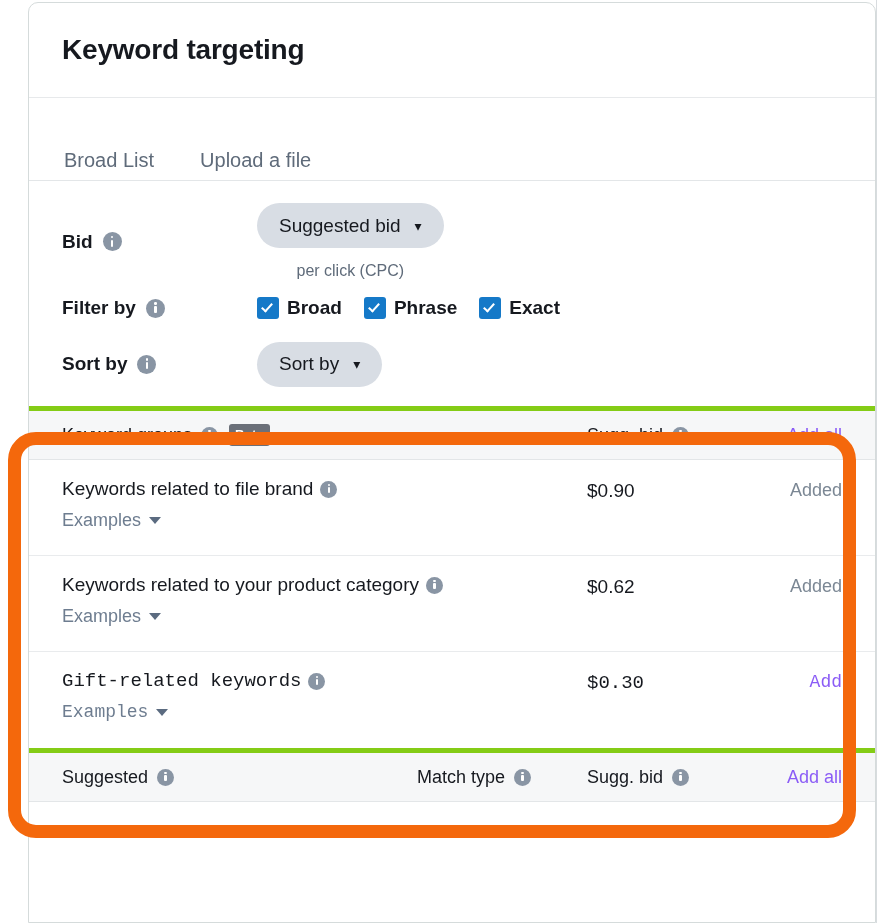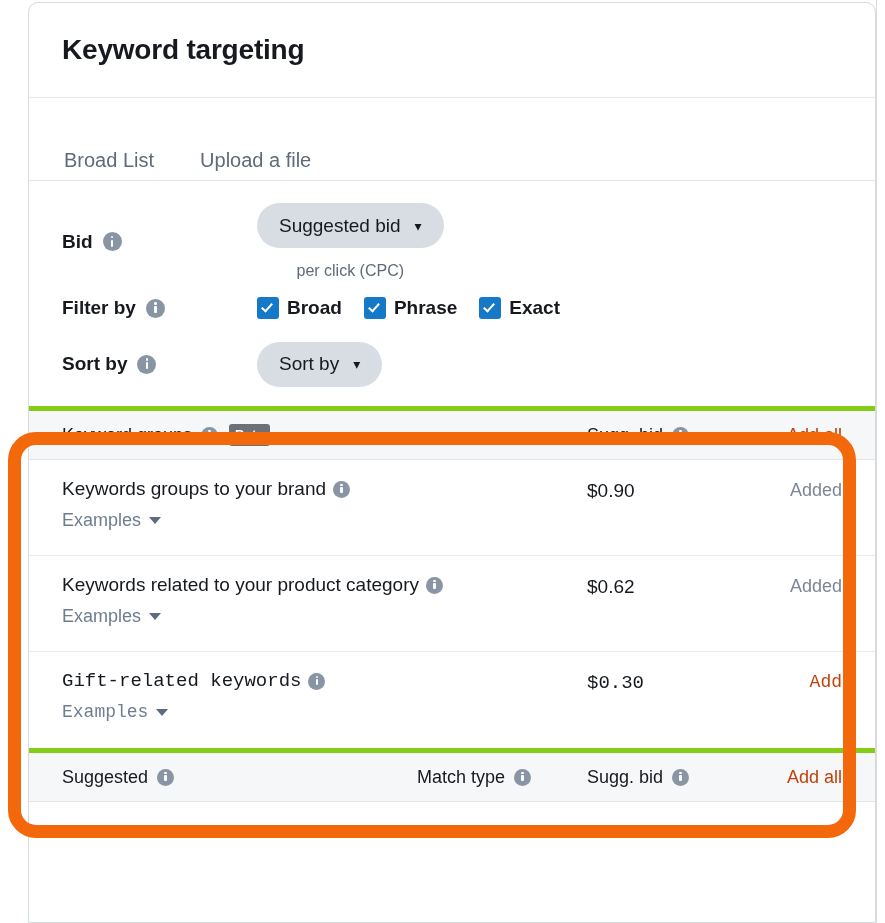"Add all" .link { color: #c2410c -> #8b5cf6 }
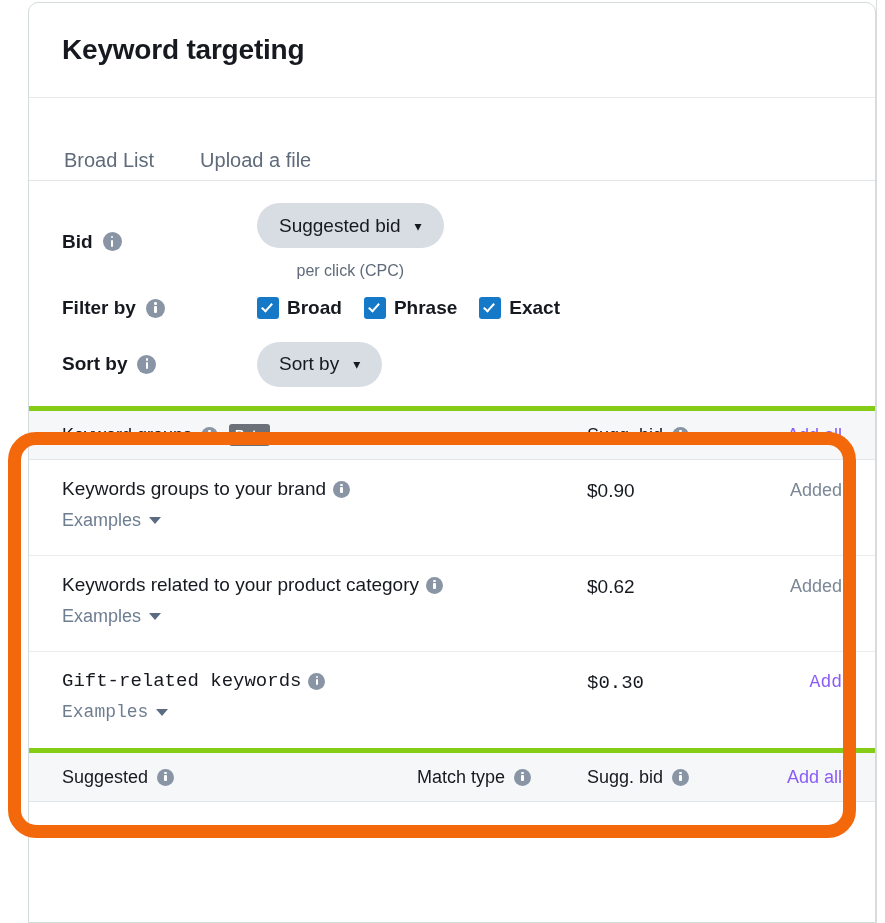"Keywords groups to your brand" span { text: groups to your -> related to file }
